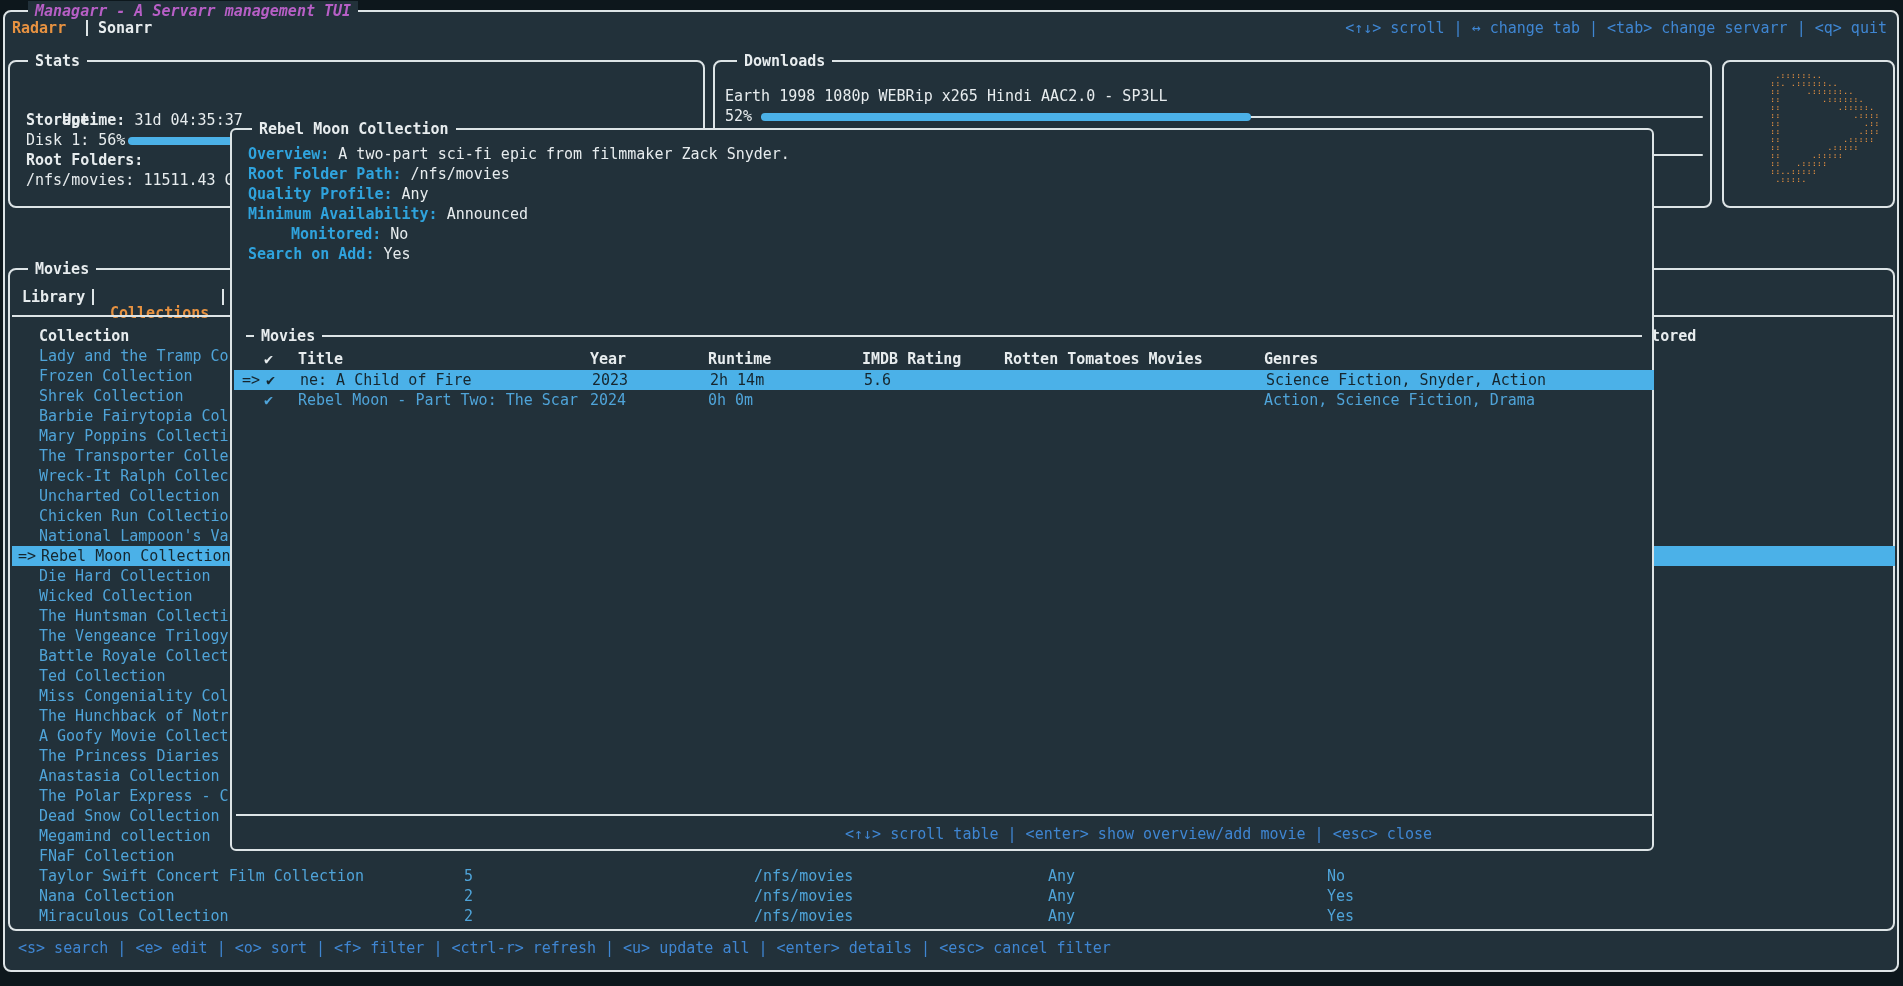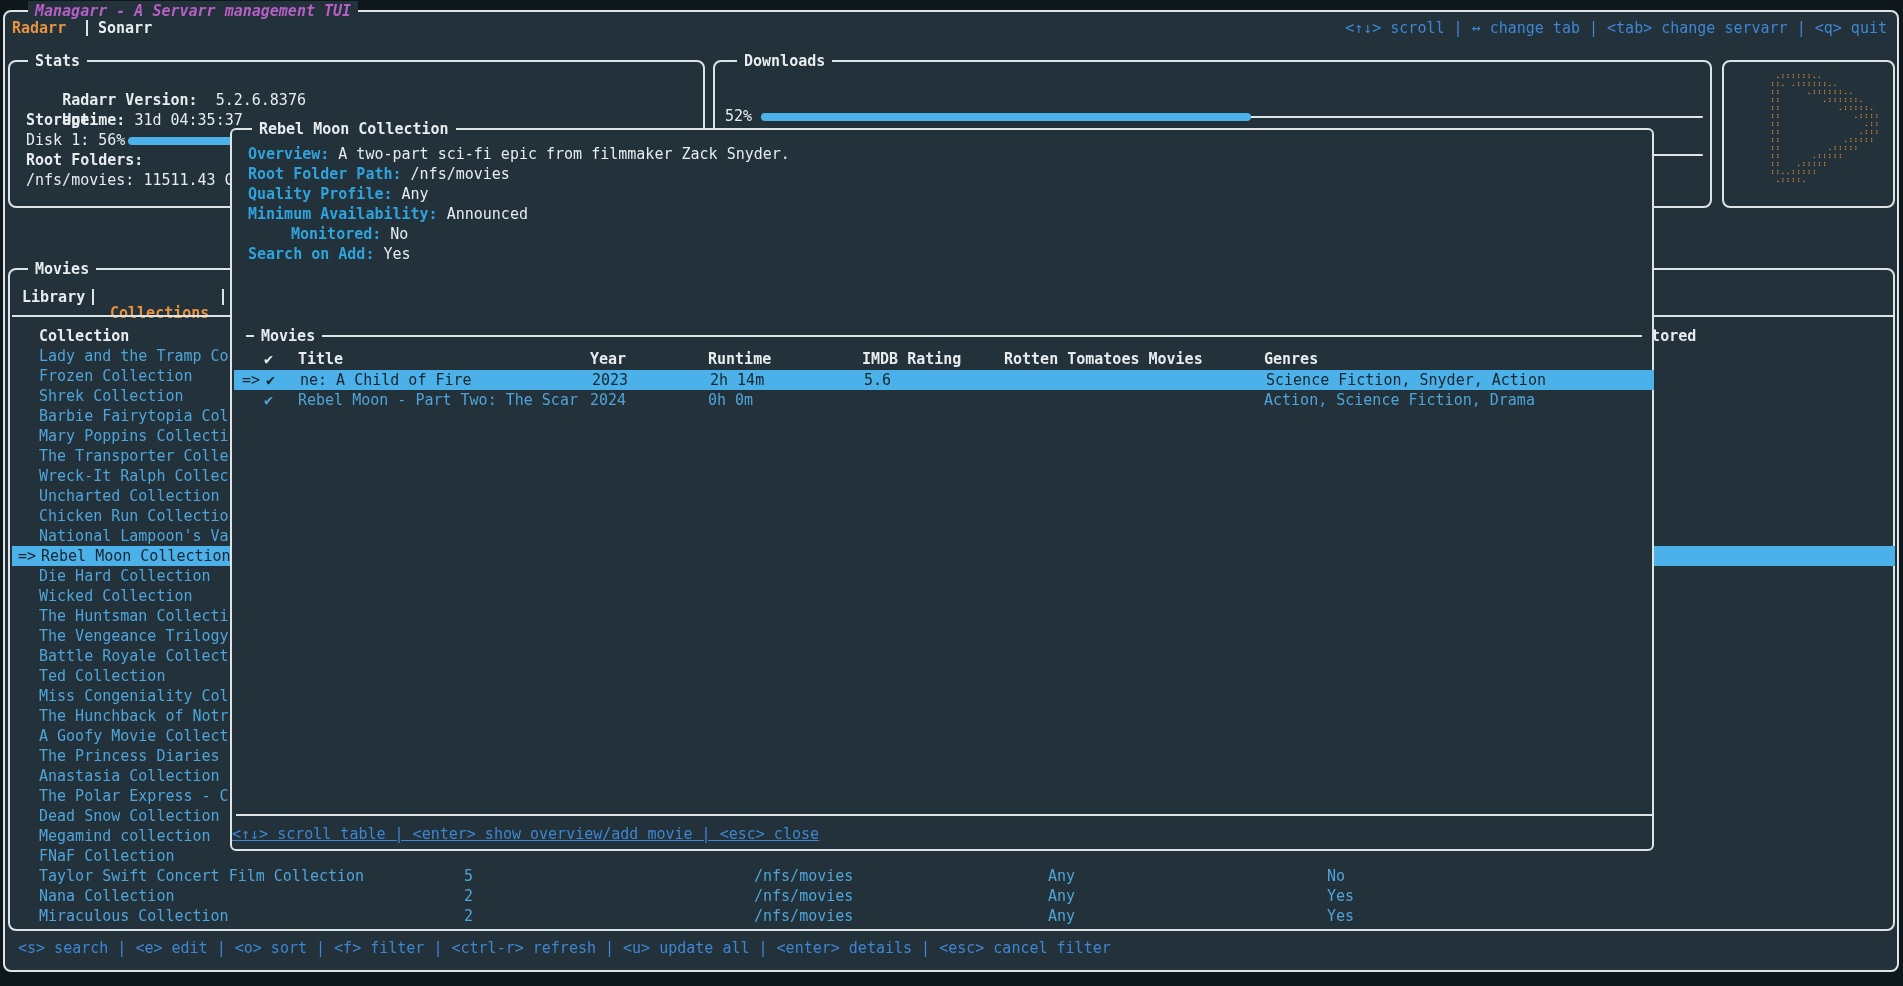"Radarr Version: 5.2.6.8376" div.abs { html: <div> <span>Radarr Version:</span><span> </span><span>5.2.6.8376</span> </div> -> none }
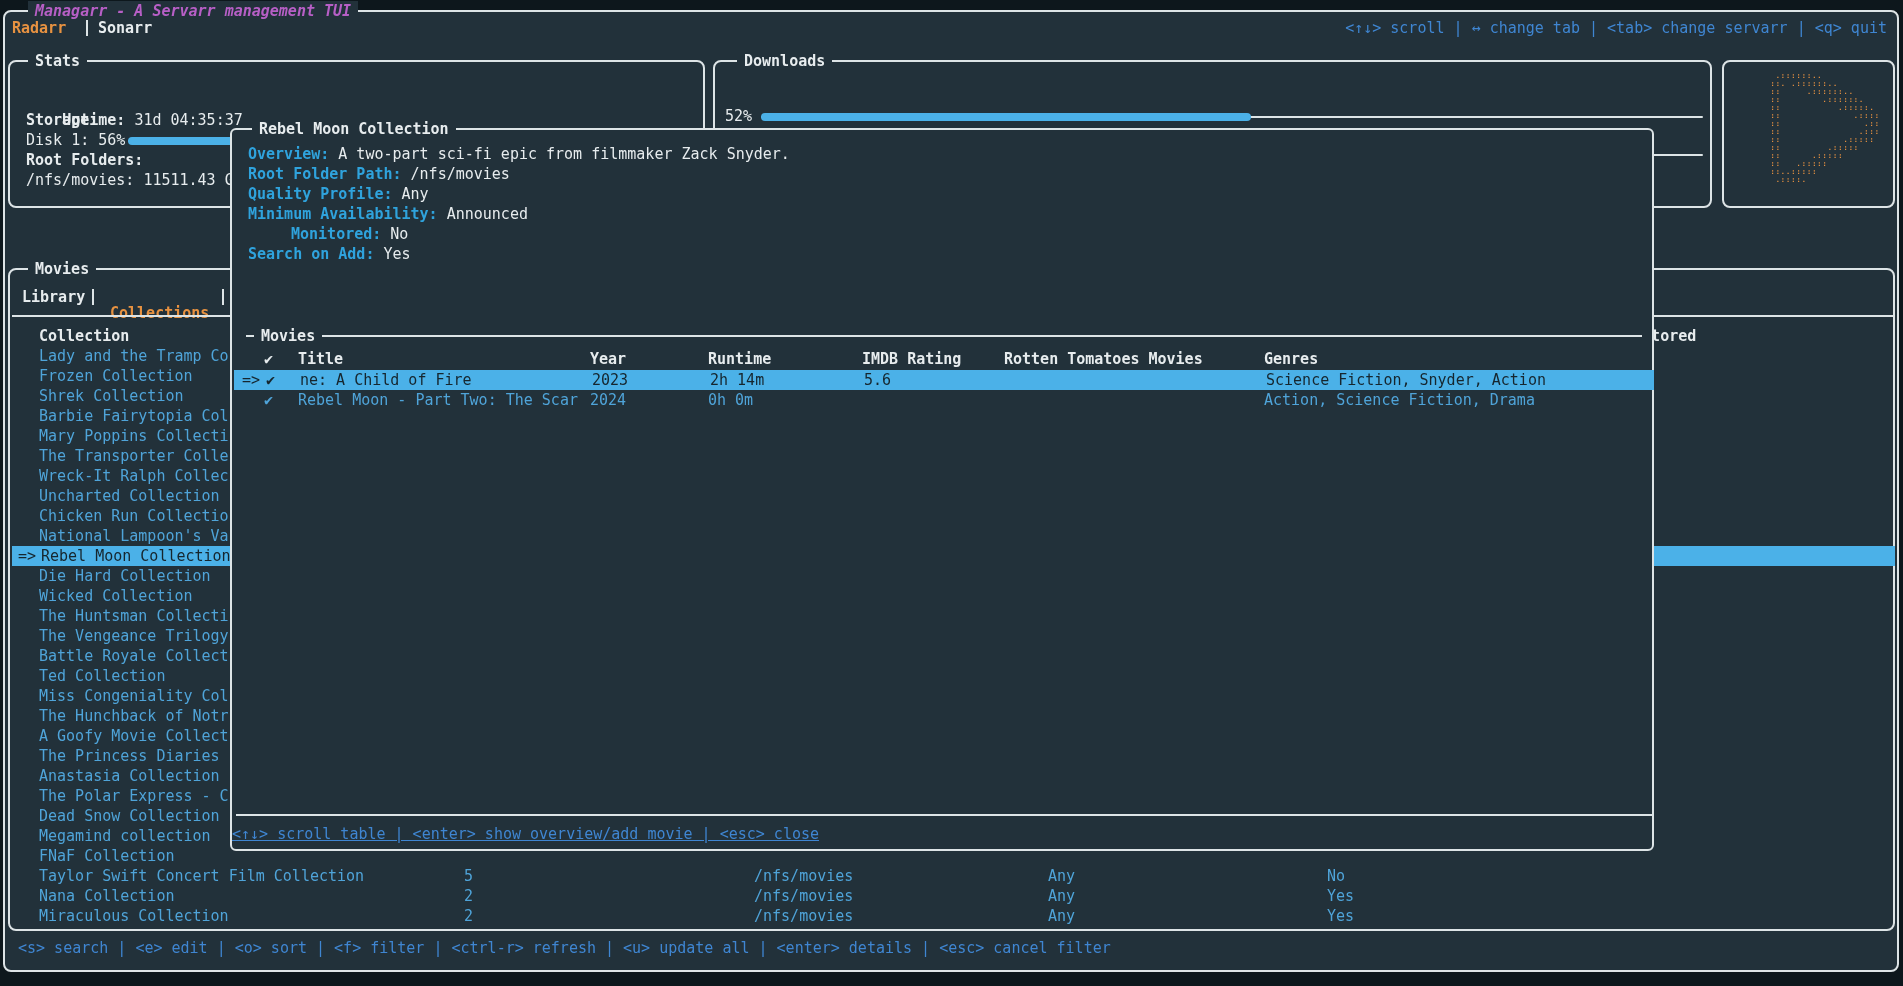"Earth 1998 1080p WEBRip x265" div.abs { html: none -> <div>Earth 1998 1080p WEBRip x265 Hindi AAC2.0 - SP3LL</div> }
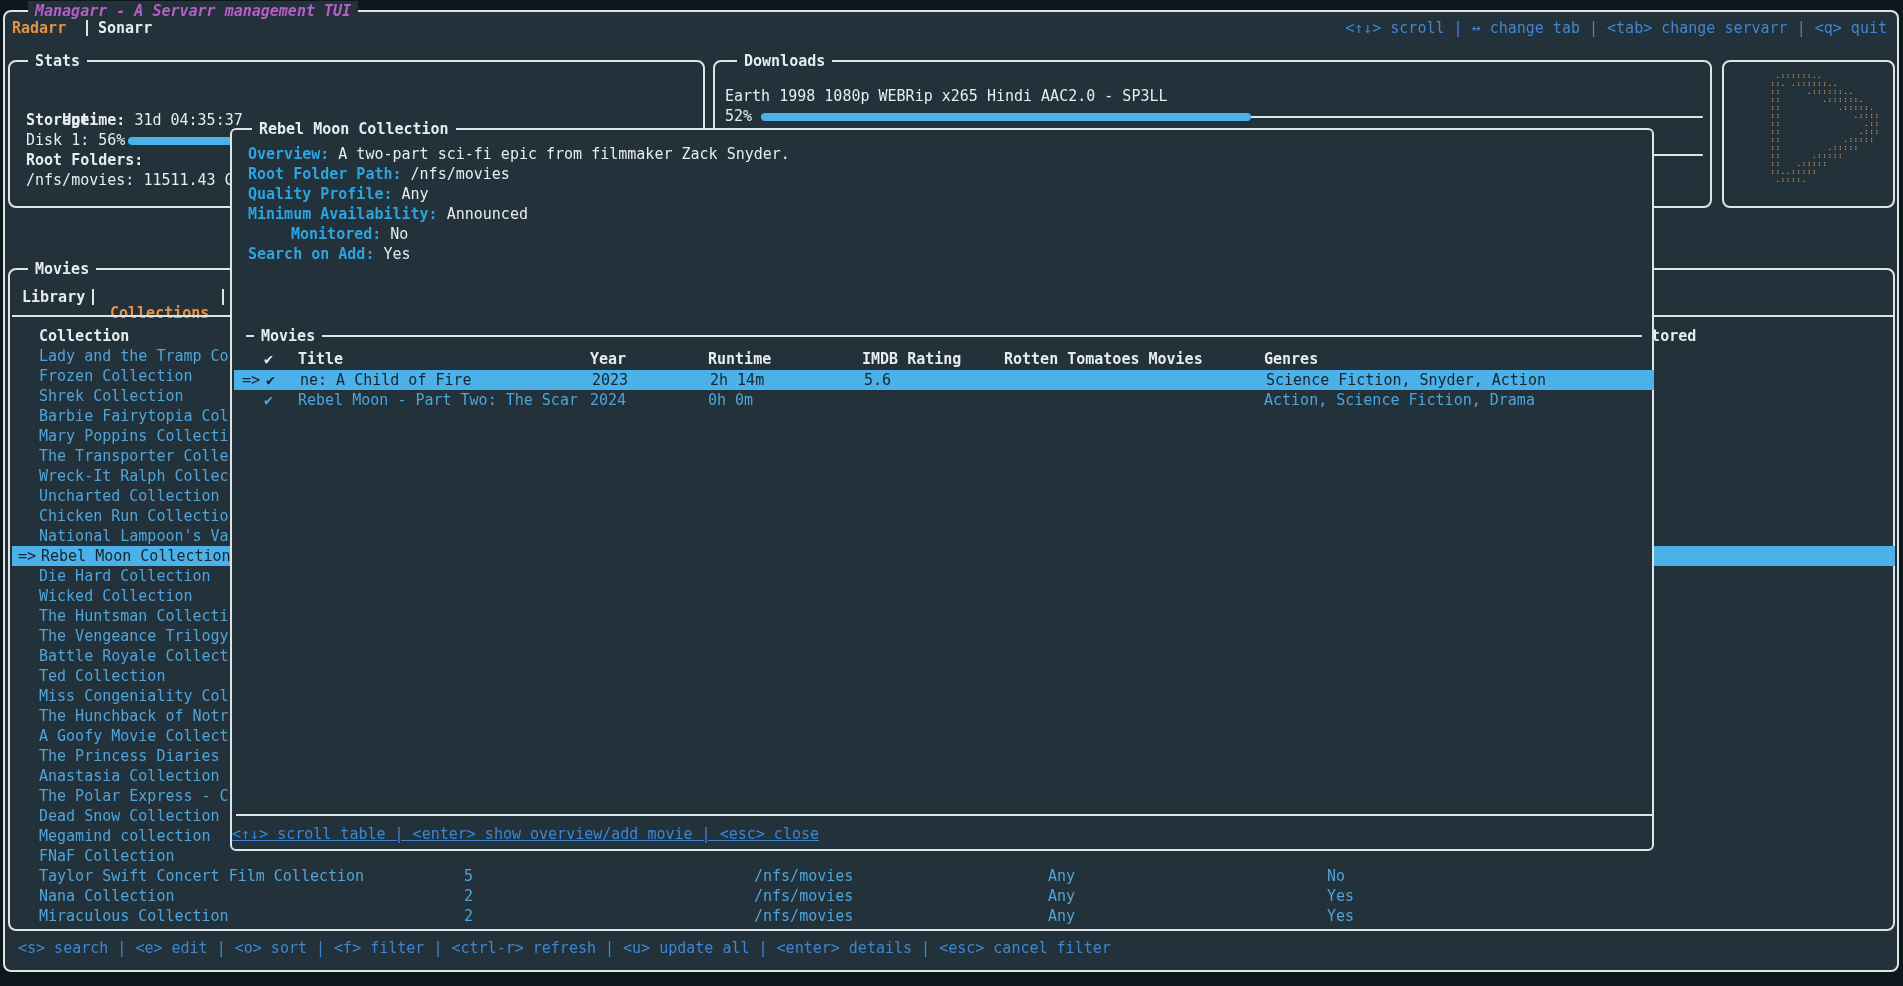"<↑↓> scroll table | <enter>" div.abs { text-align: left -> right; text-decoration: underline -> none }
